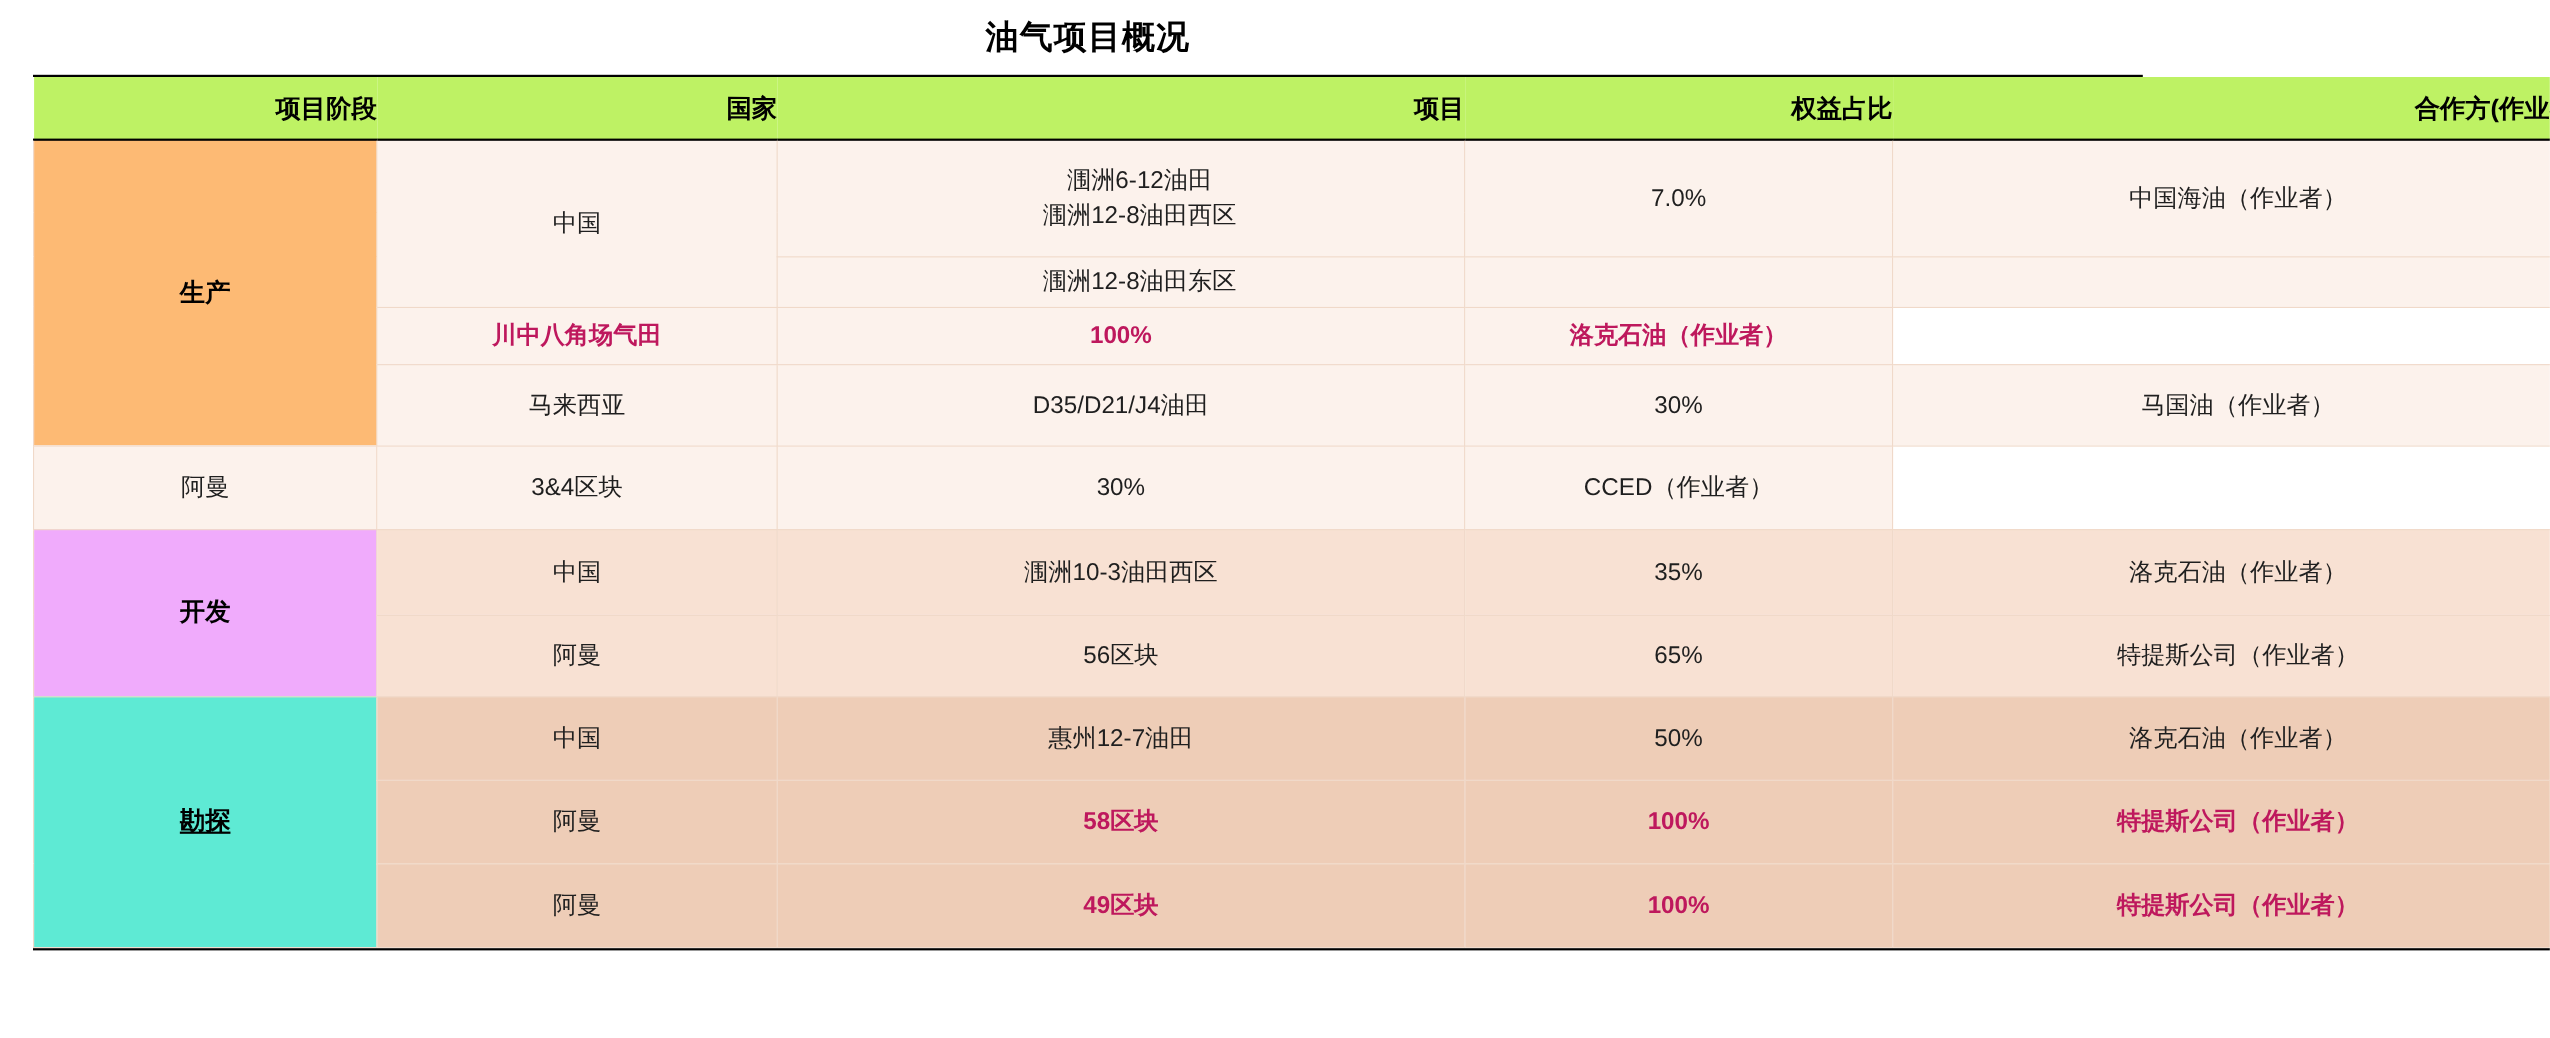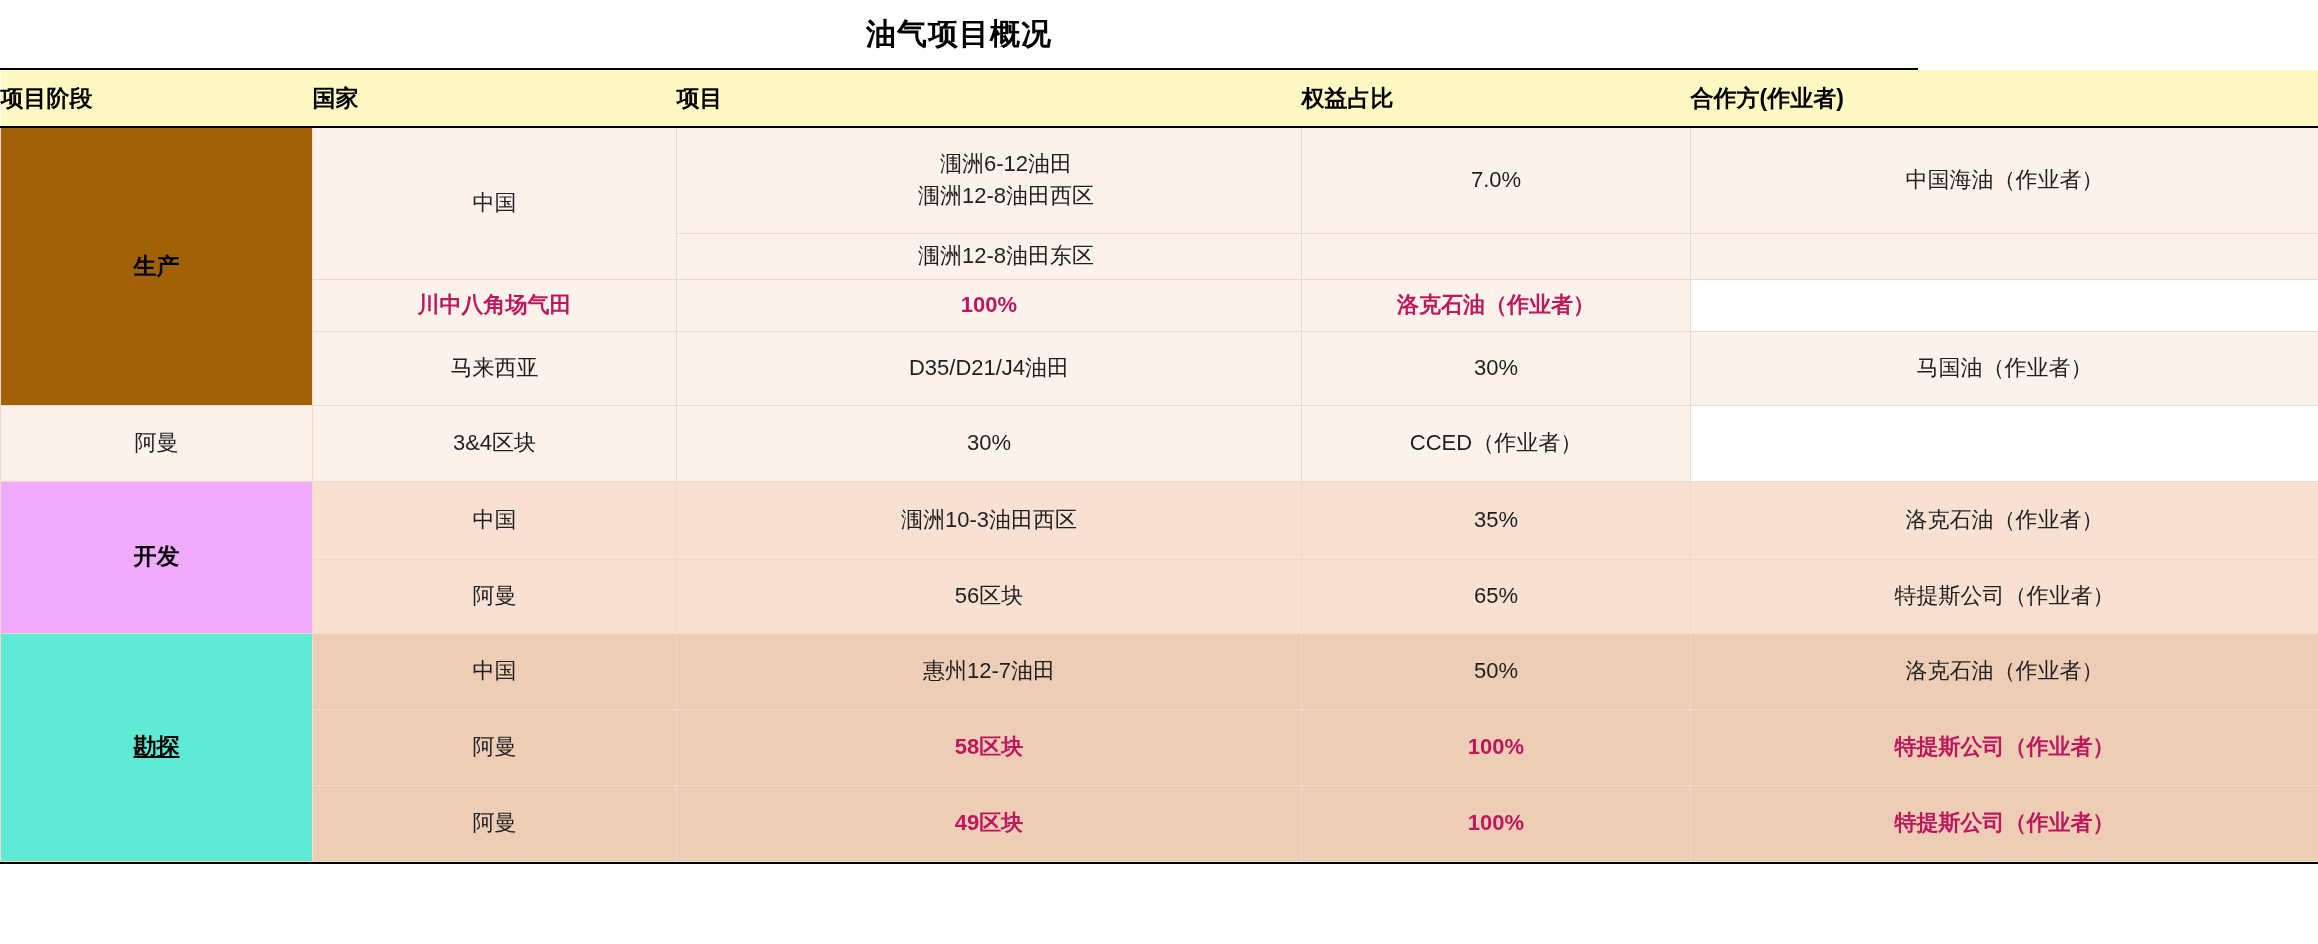"油气项目概况" .sheet { margin-left: none -> 30px }
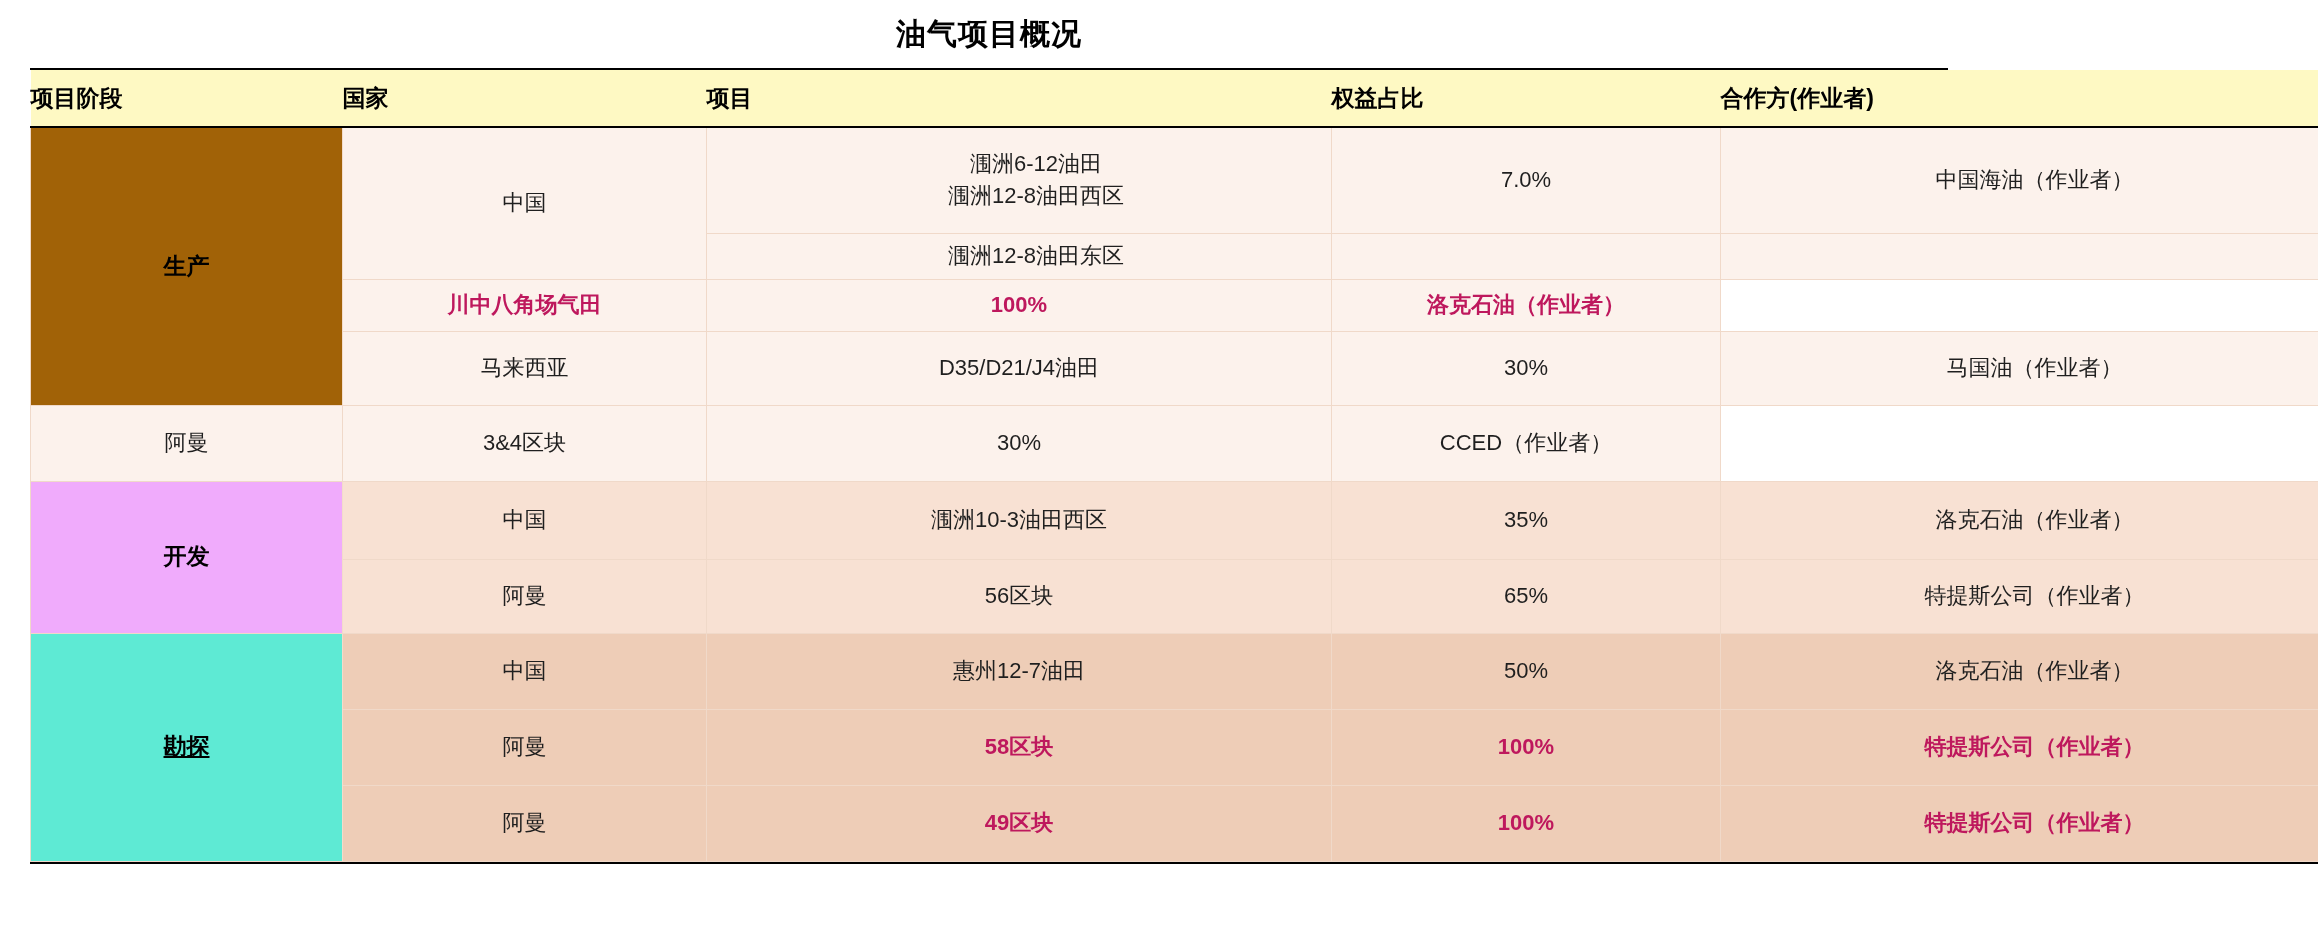"项目阶段" thead th { background: #fef9c3 -> #bef264; text-align: left -> right }
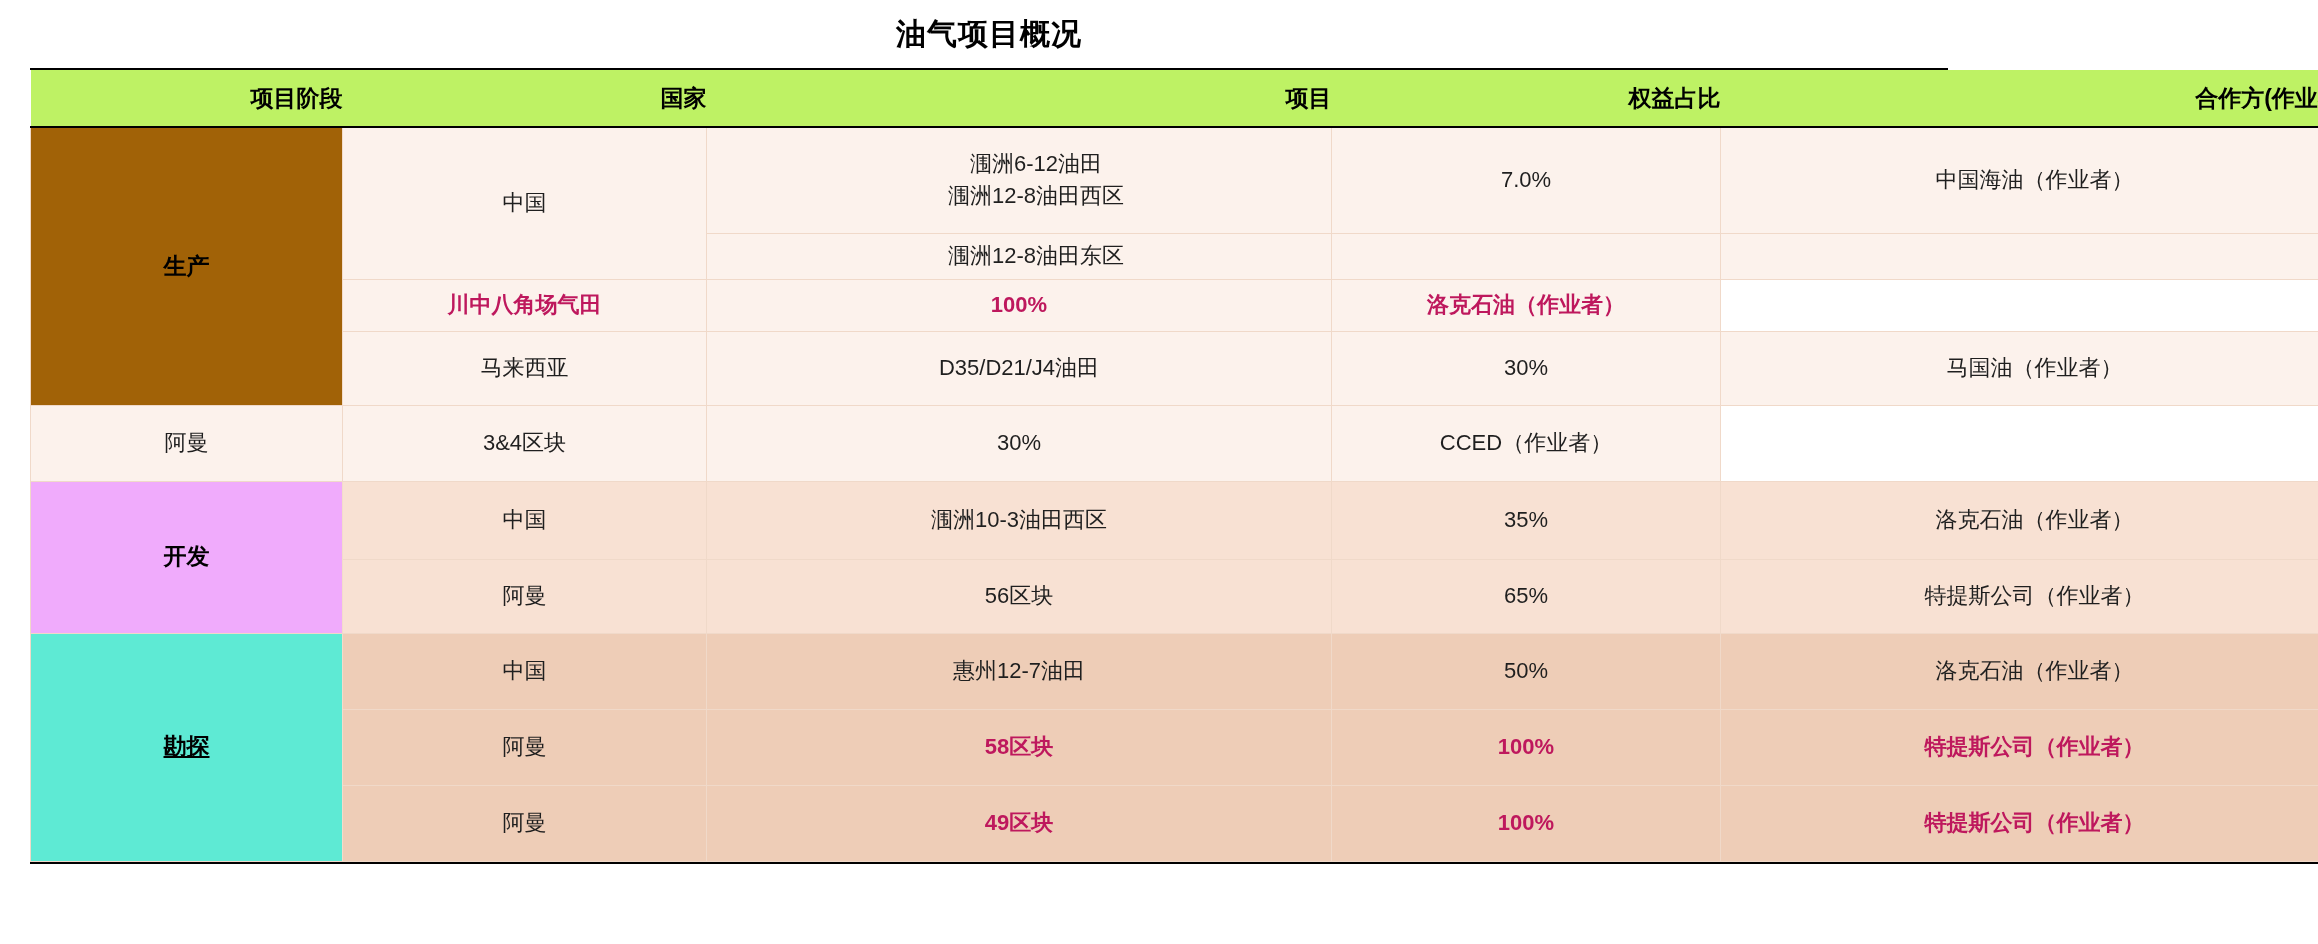"生产" td.stage-prod { background: #a16207 -> #fdba74 }
